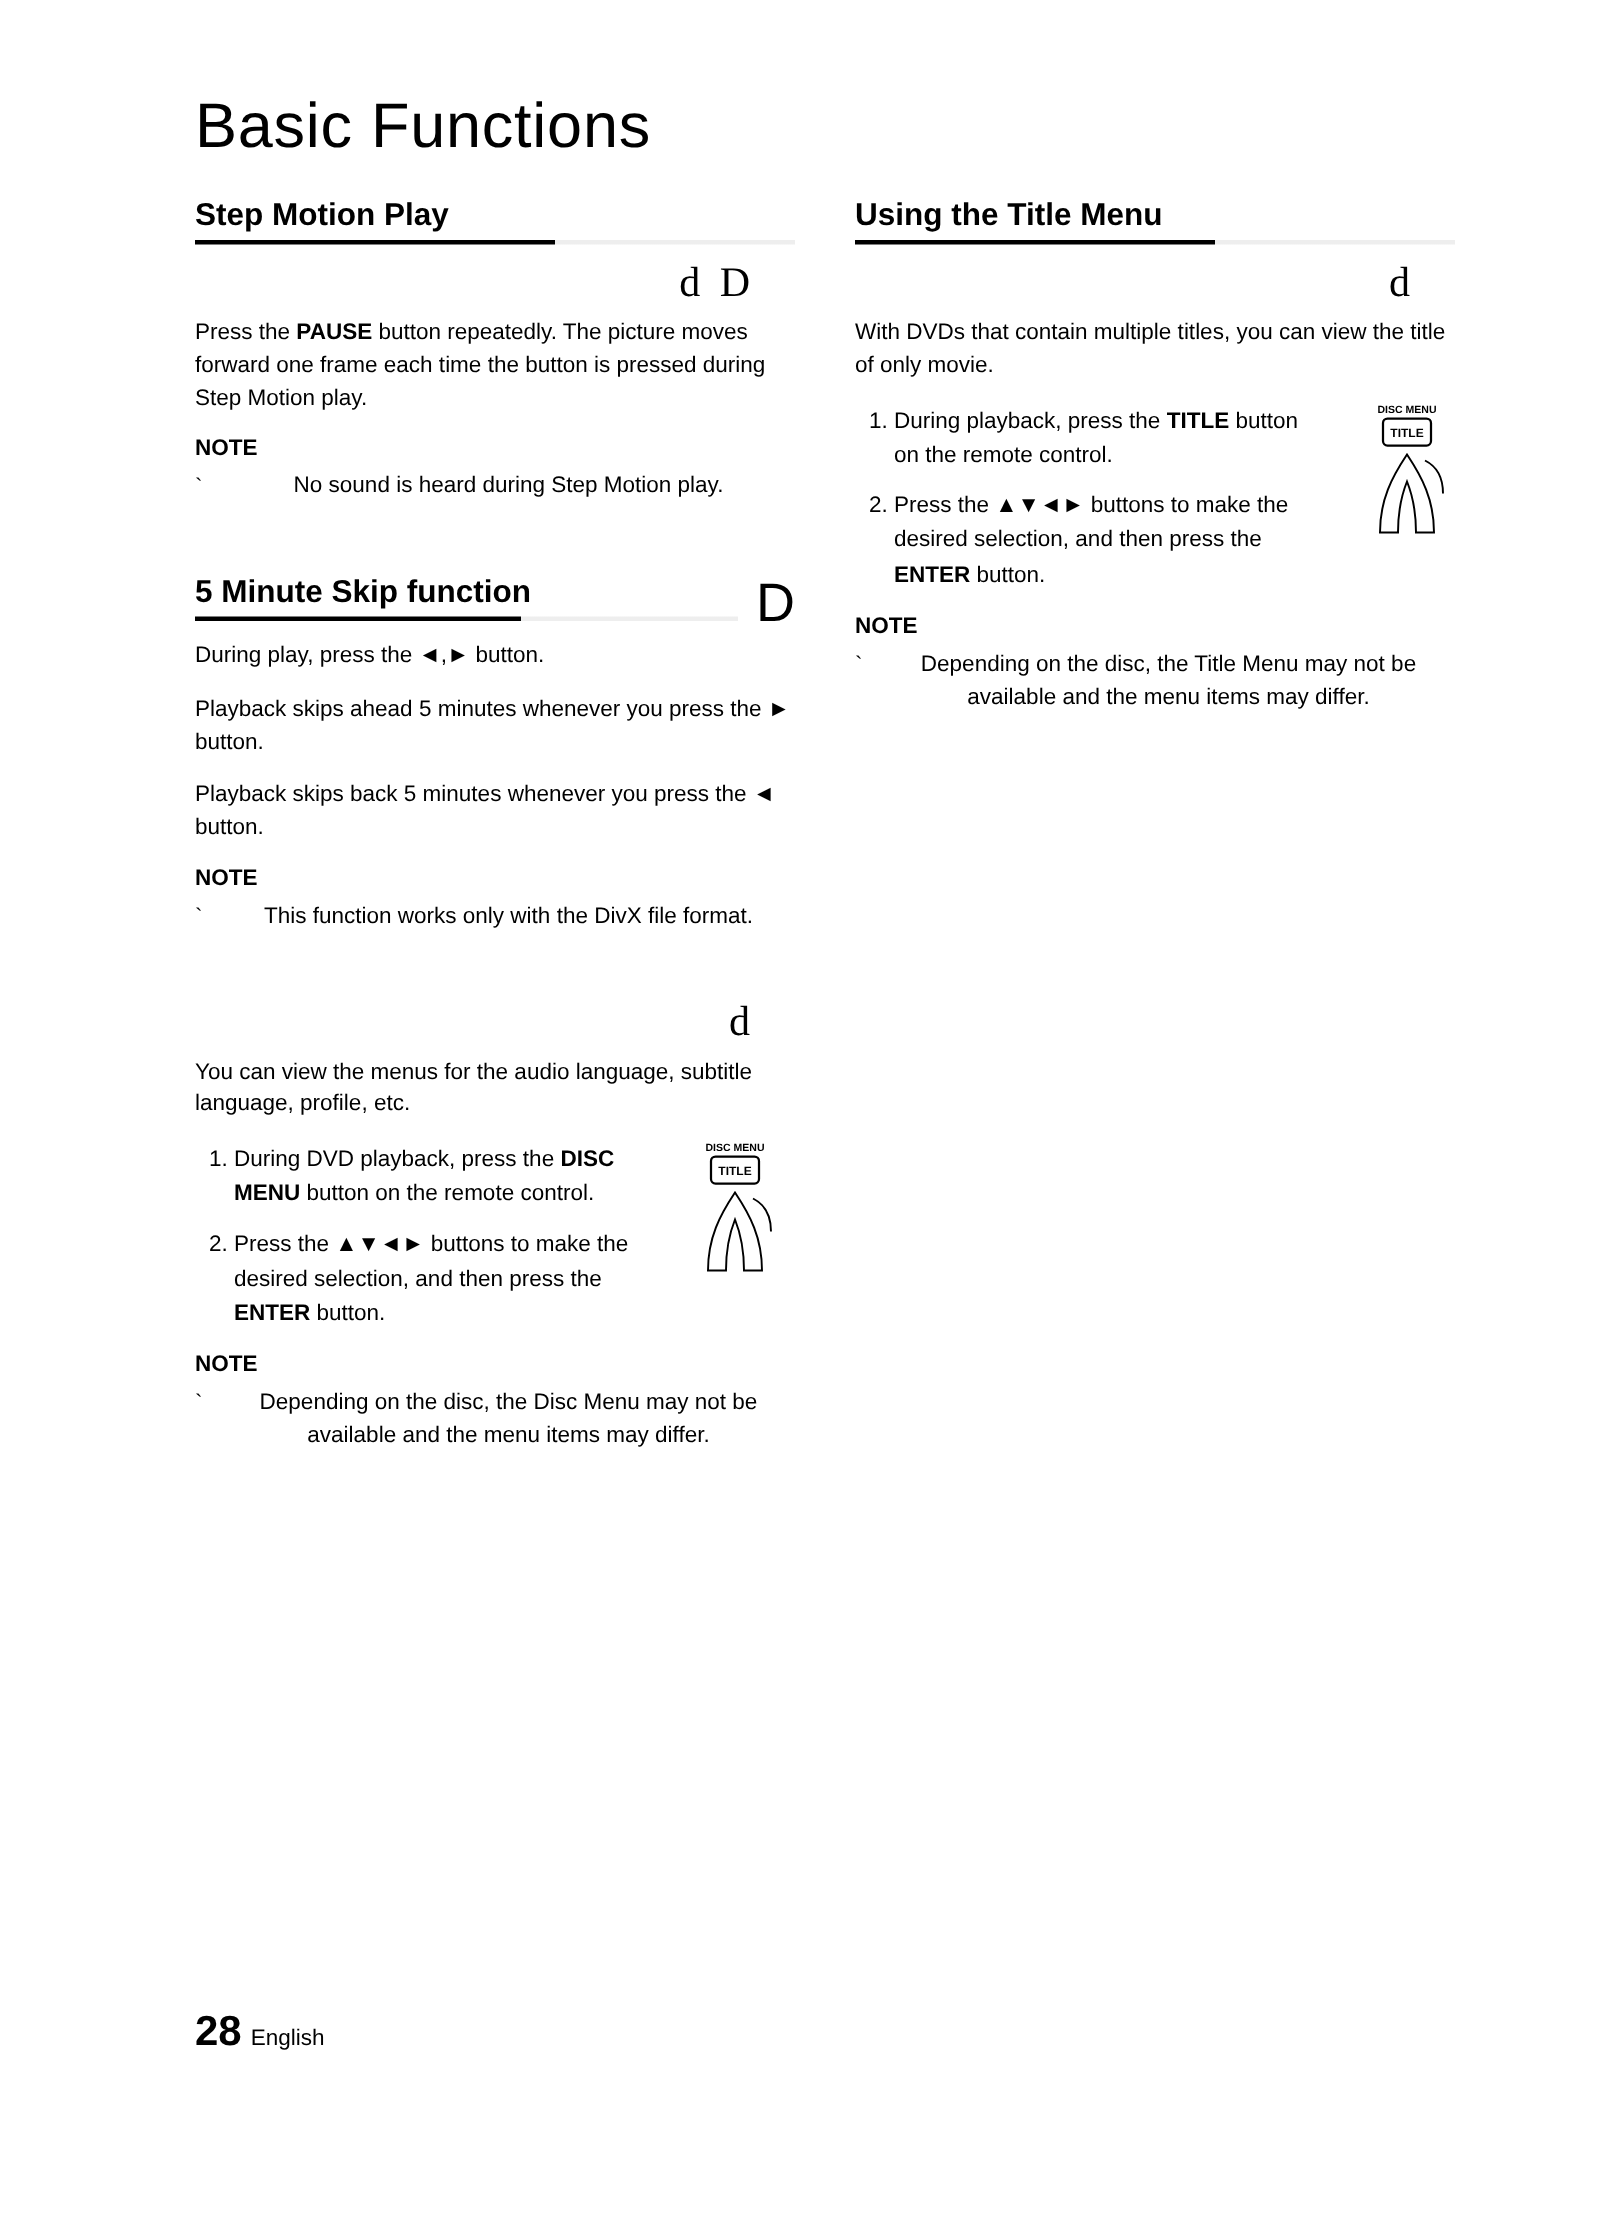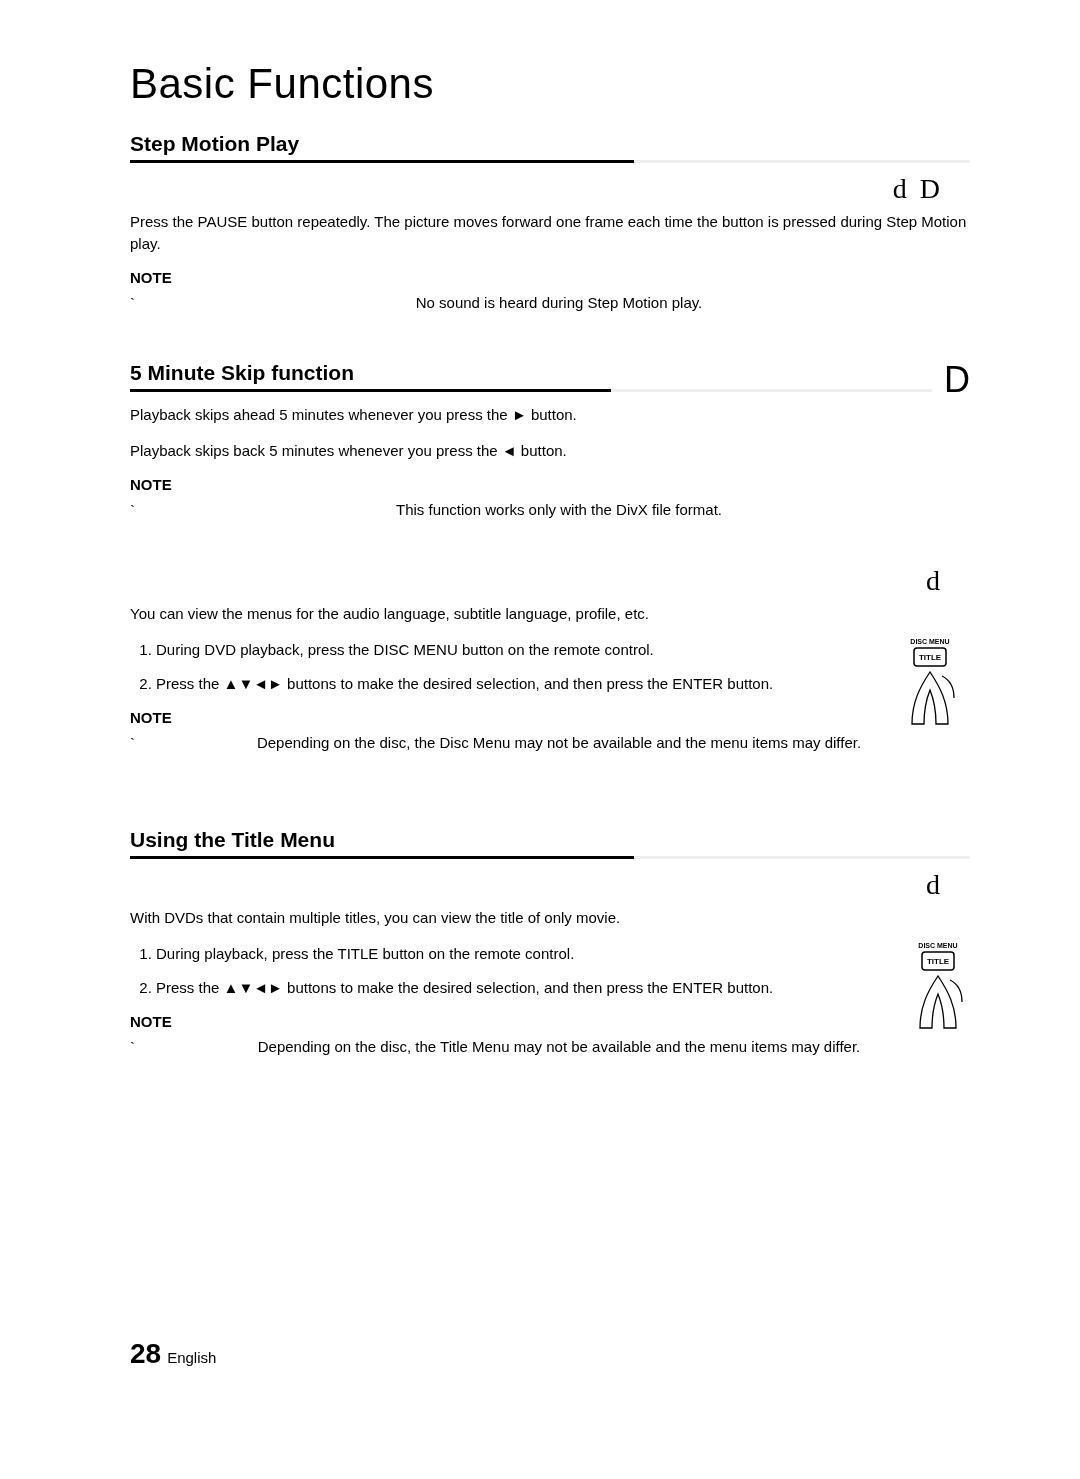"Step Motion Play" .columns { flex-direction: column -> none; gap: 60px -> 40px }
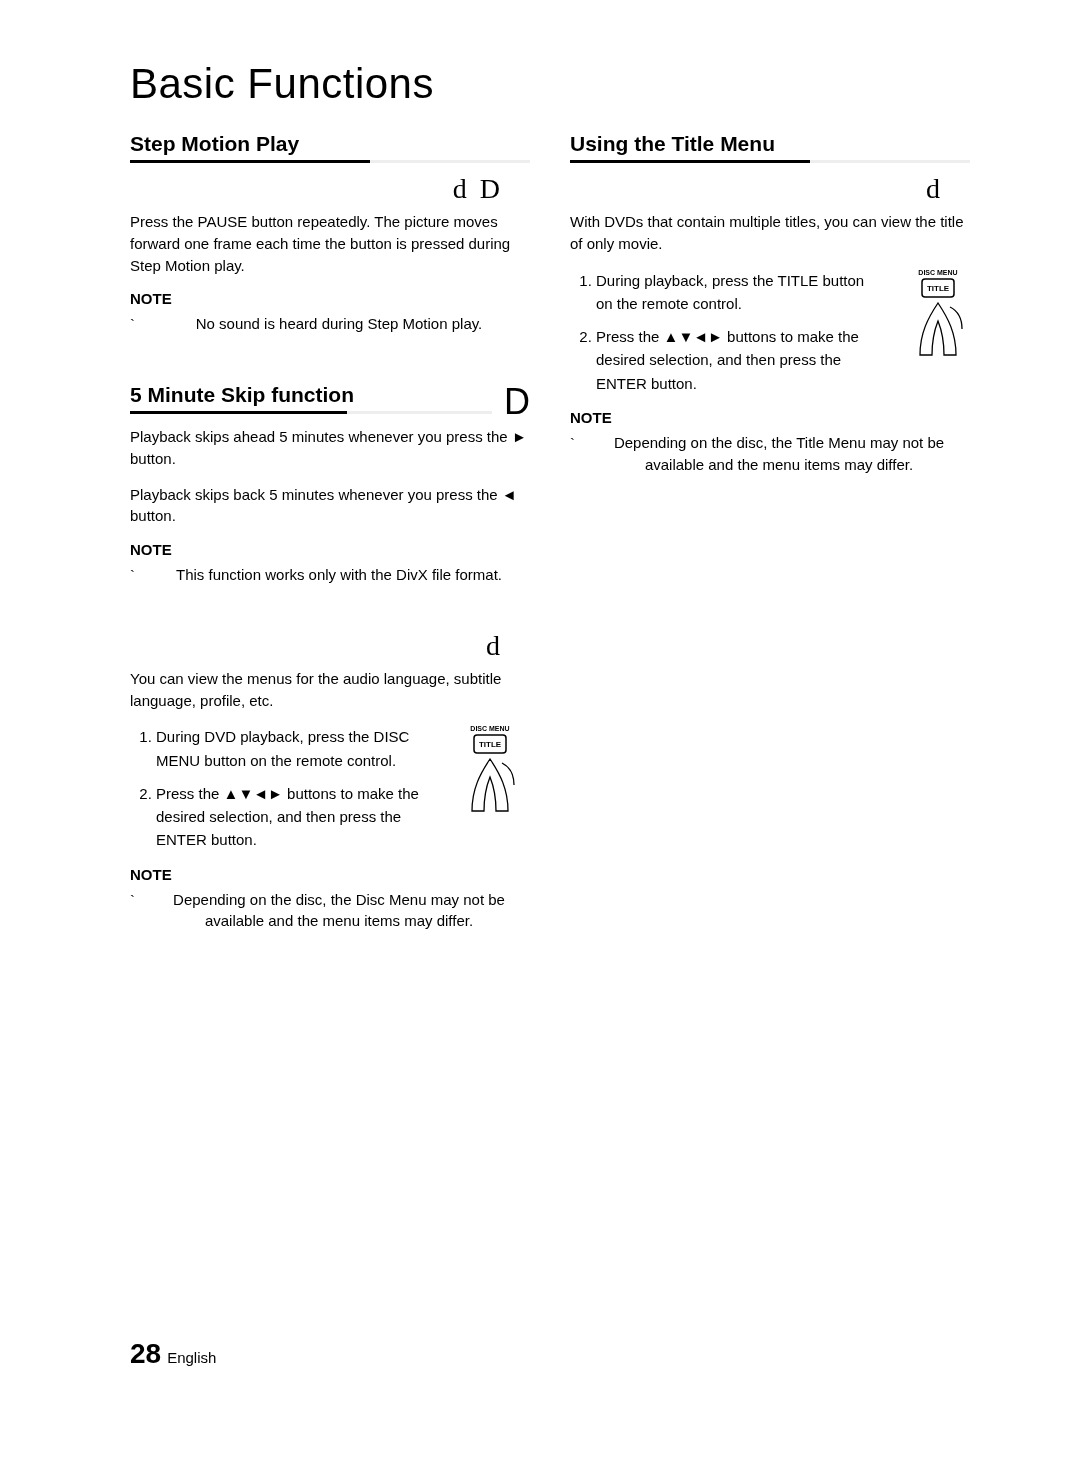"PAUSE" .bold { font-weight: normal -> bold }
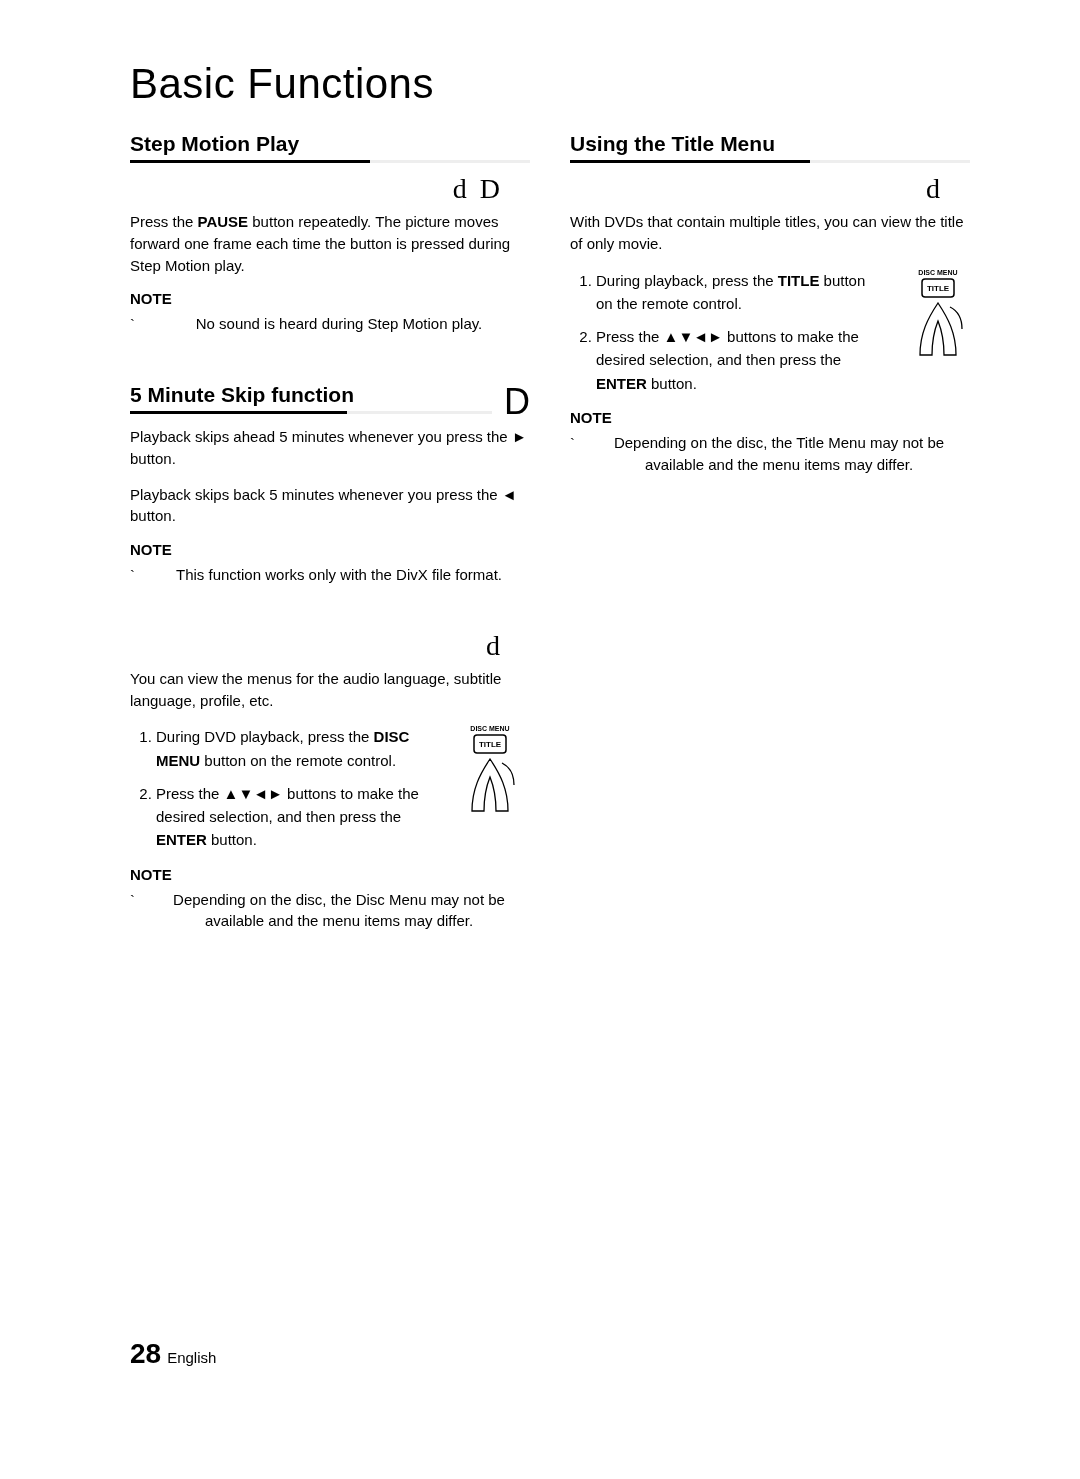"During play, press the ◄,►" p.body-text { html: none -> <p> <span>During play, press the </span><span>◄,►</span><span> button.</span> </p> }
